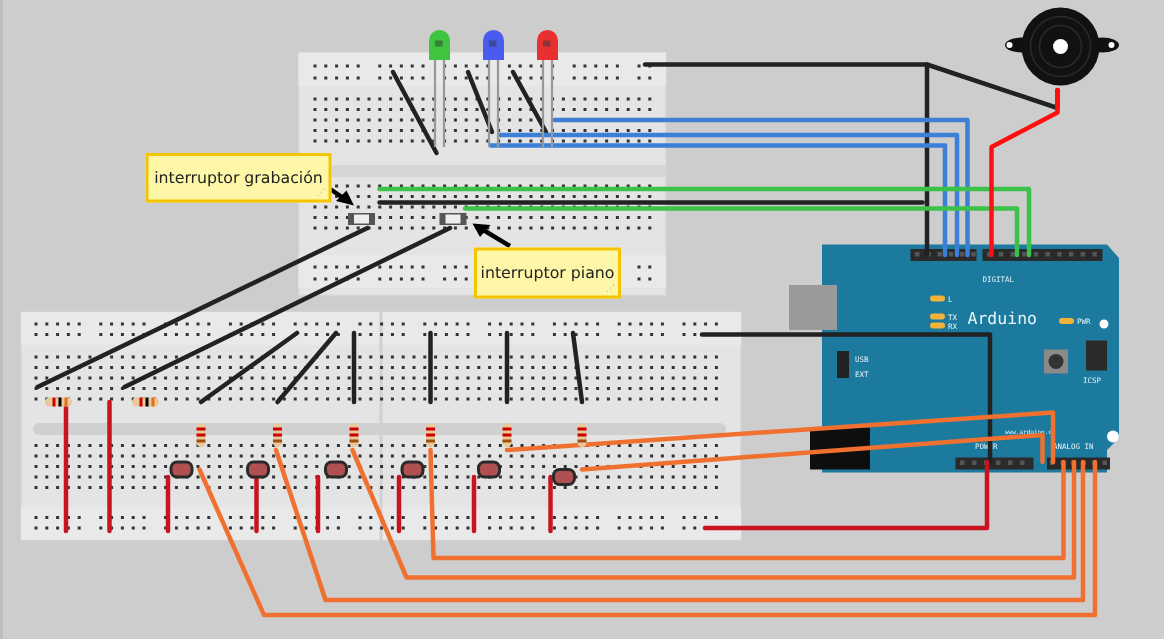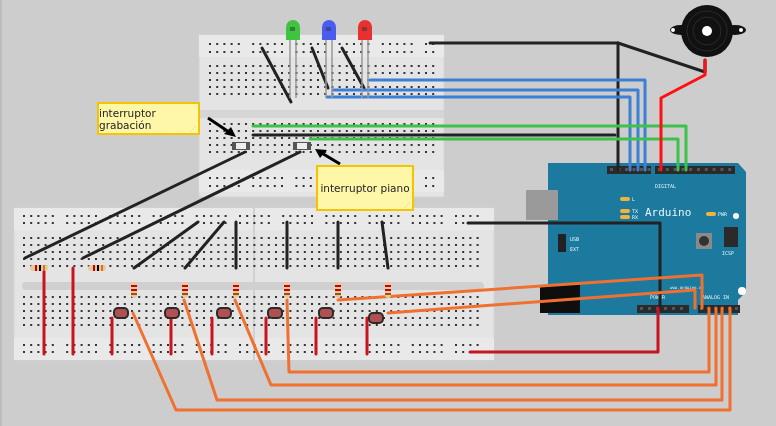"interruptor grabación" div.note { width: 103px -> 124px }
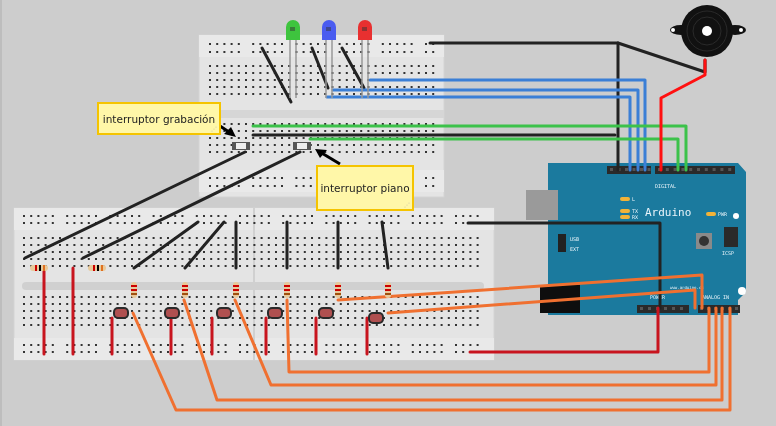"interruptor piano" div.note { height: 46px -> 34px }
